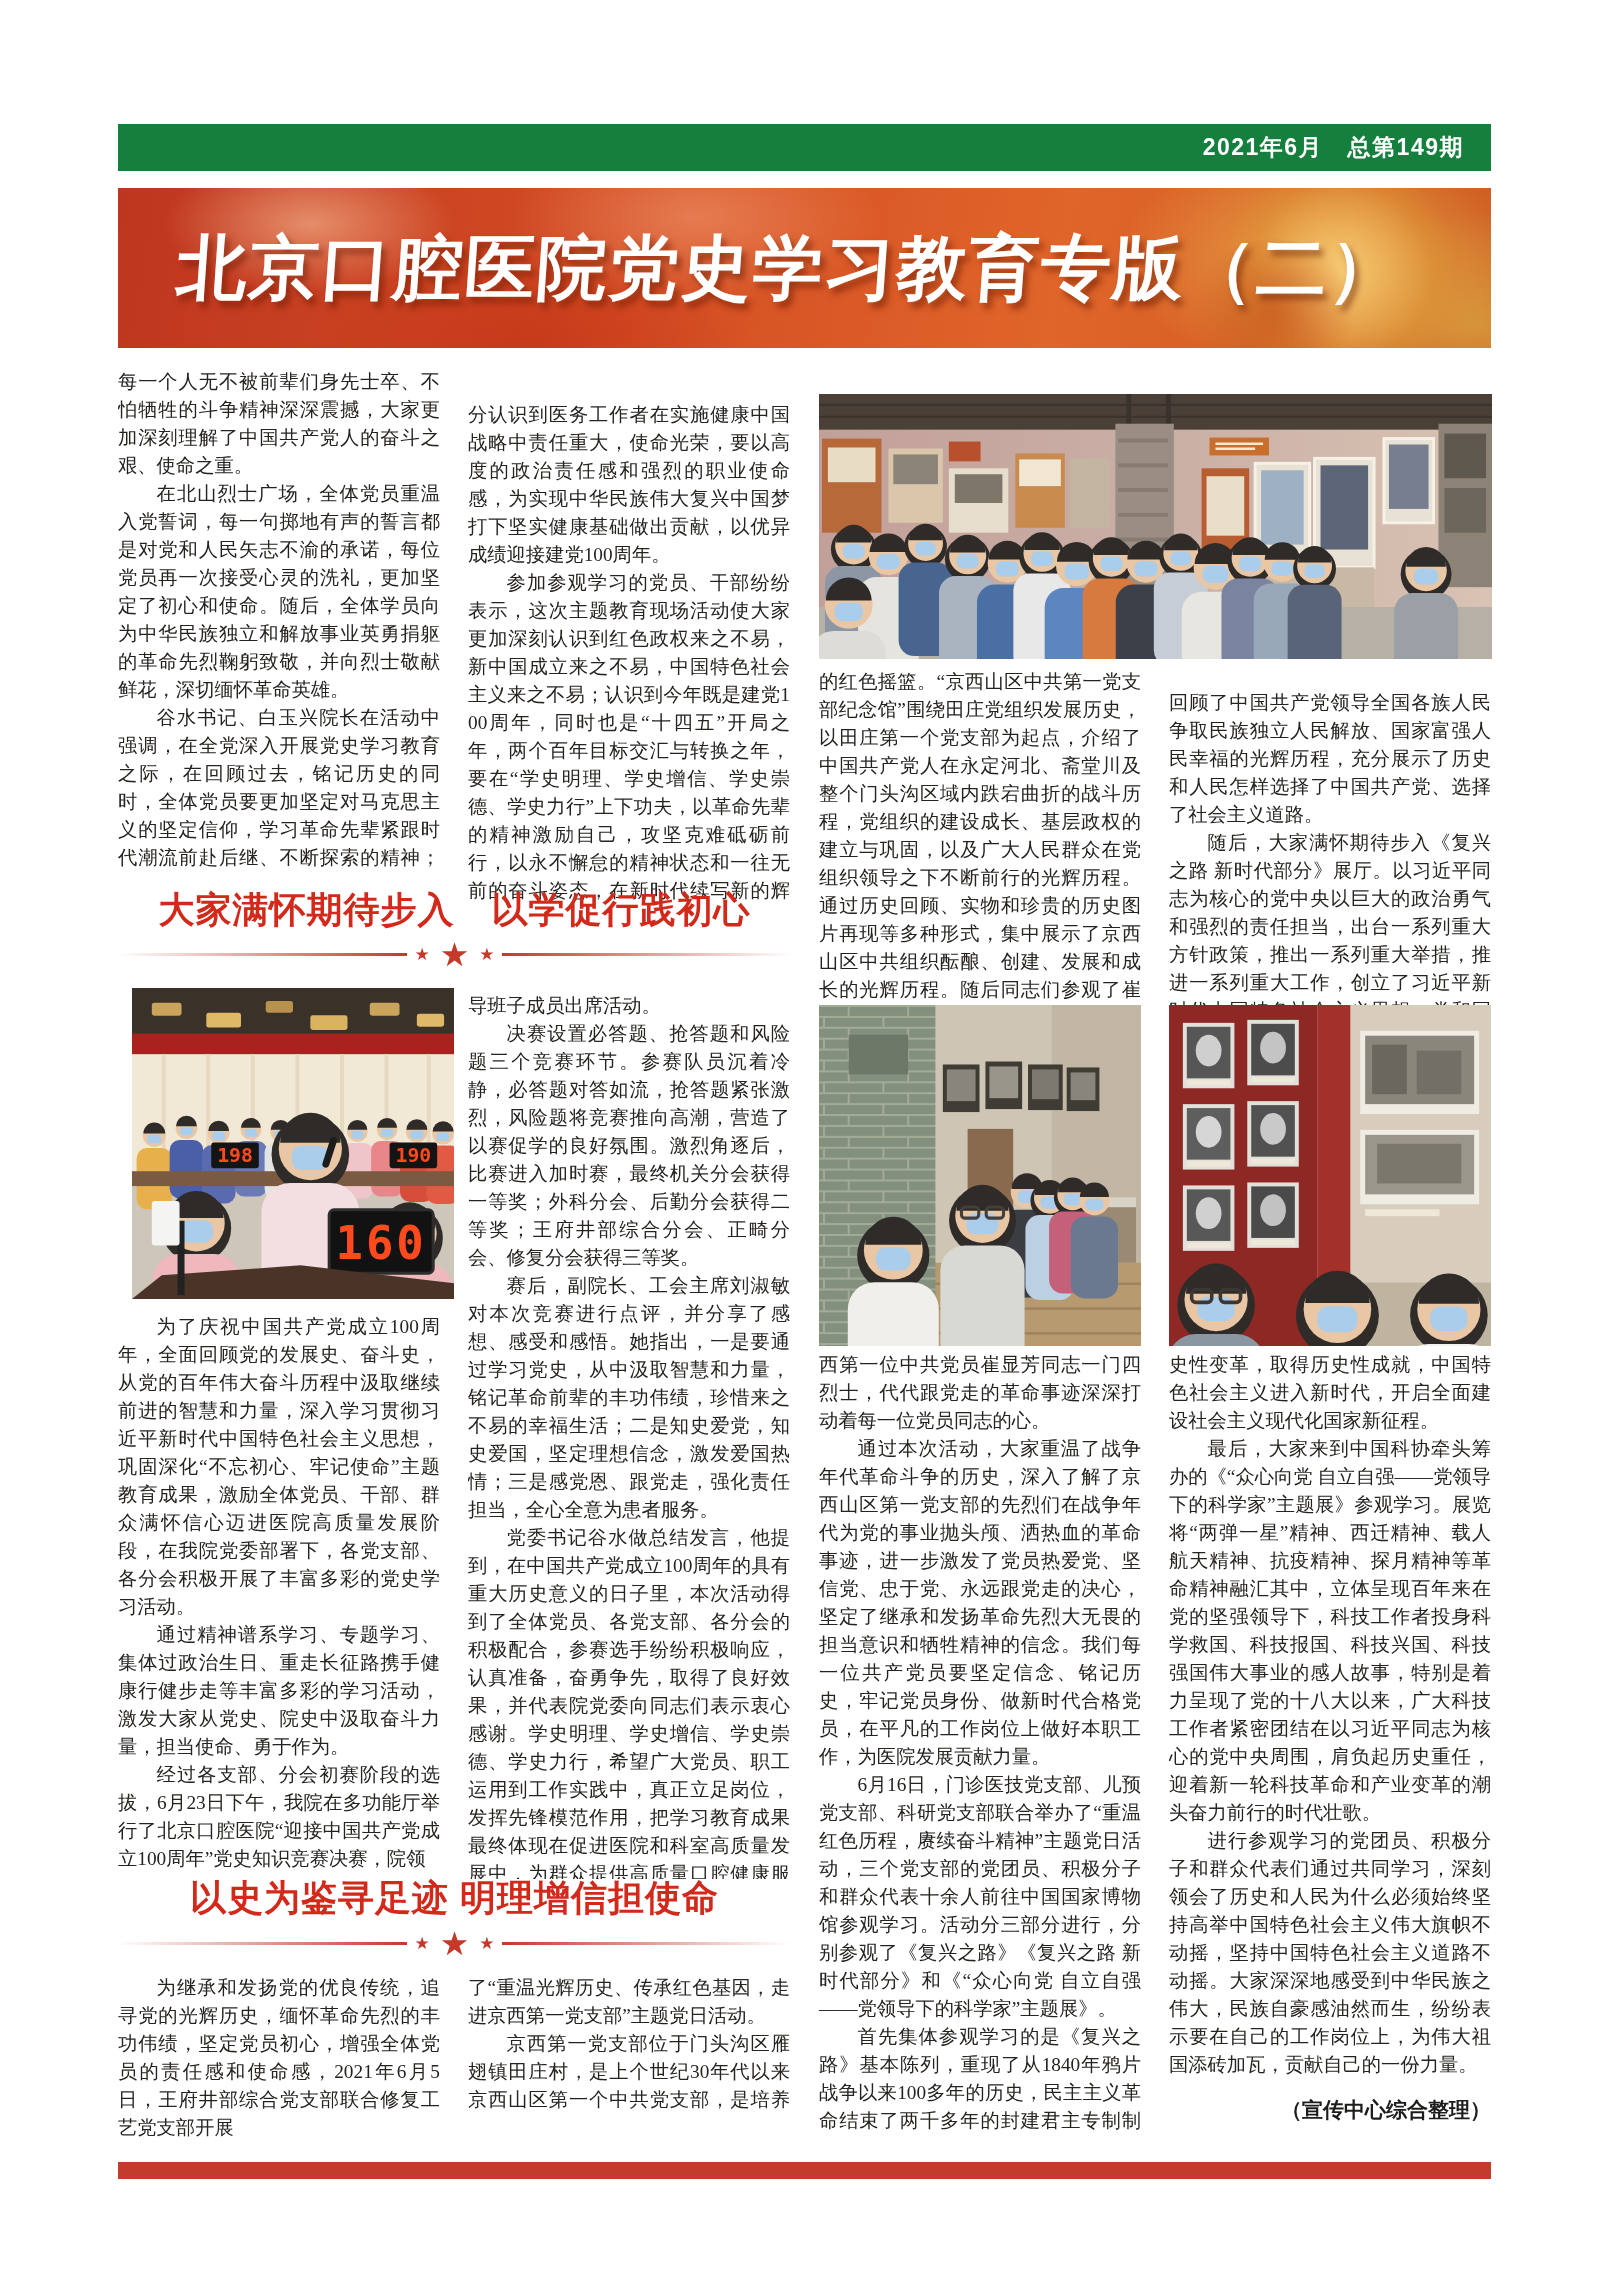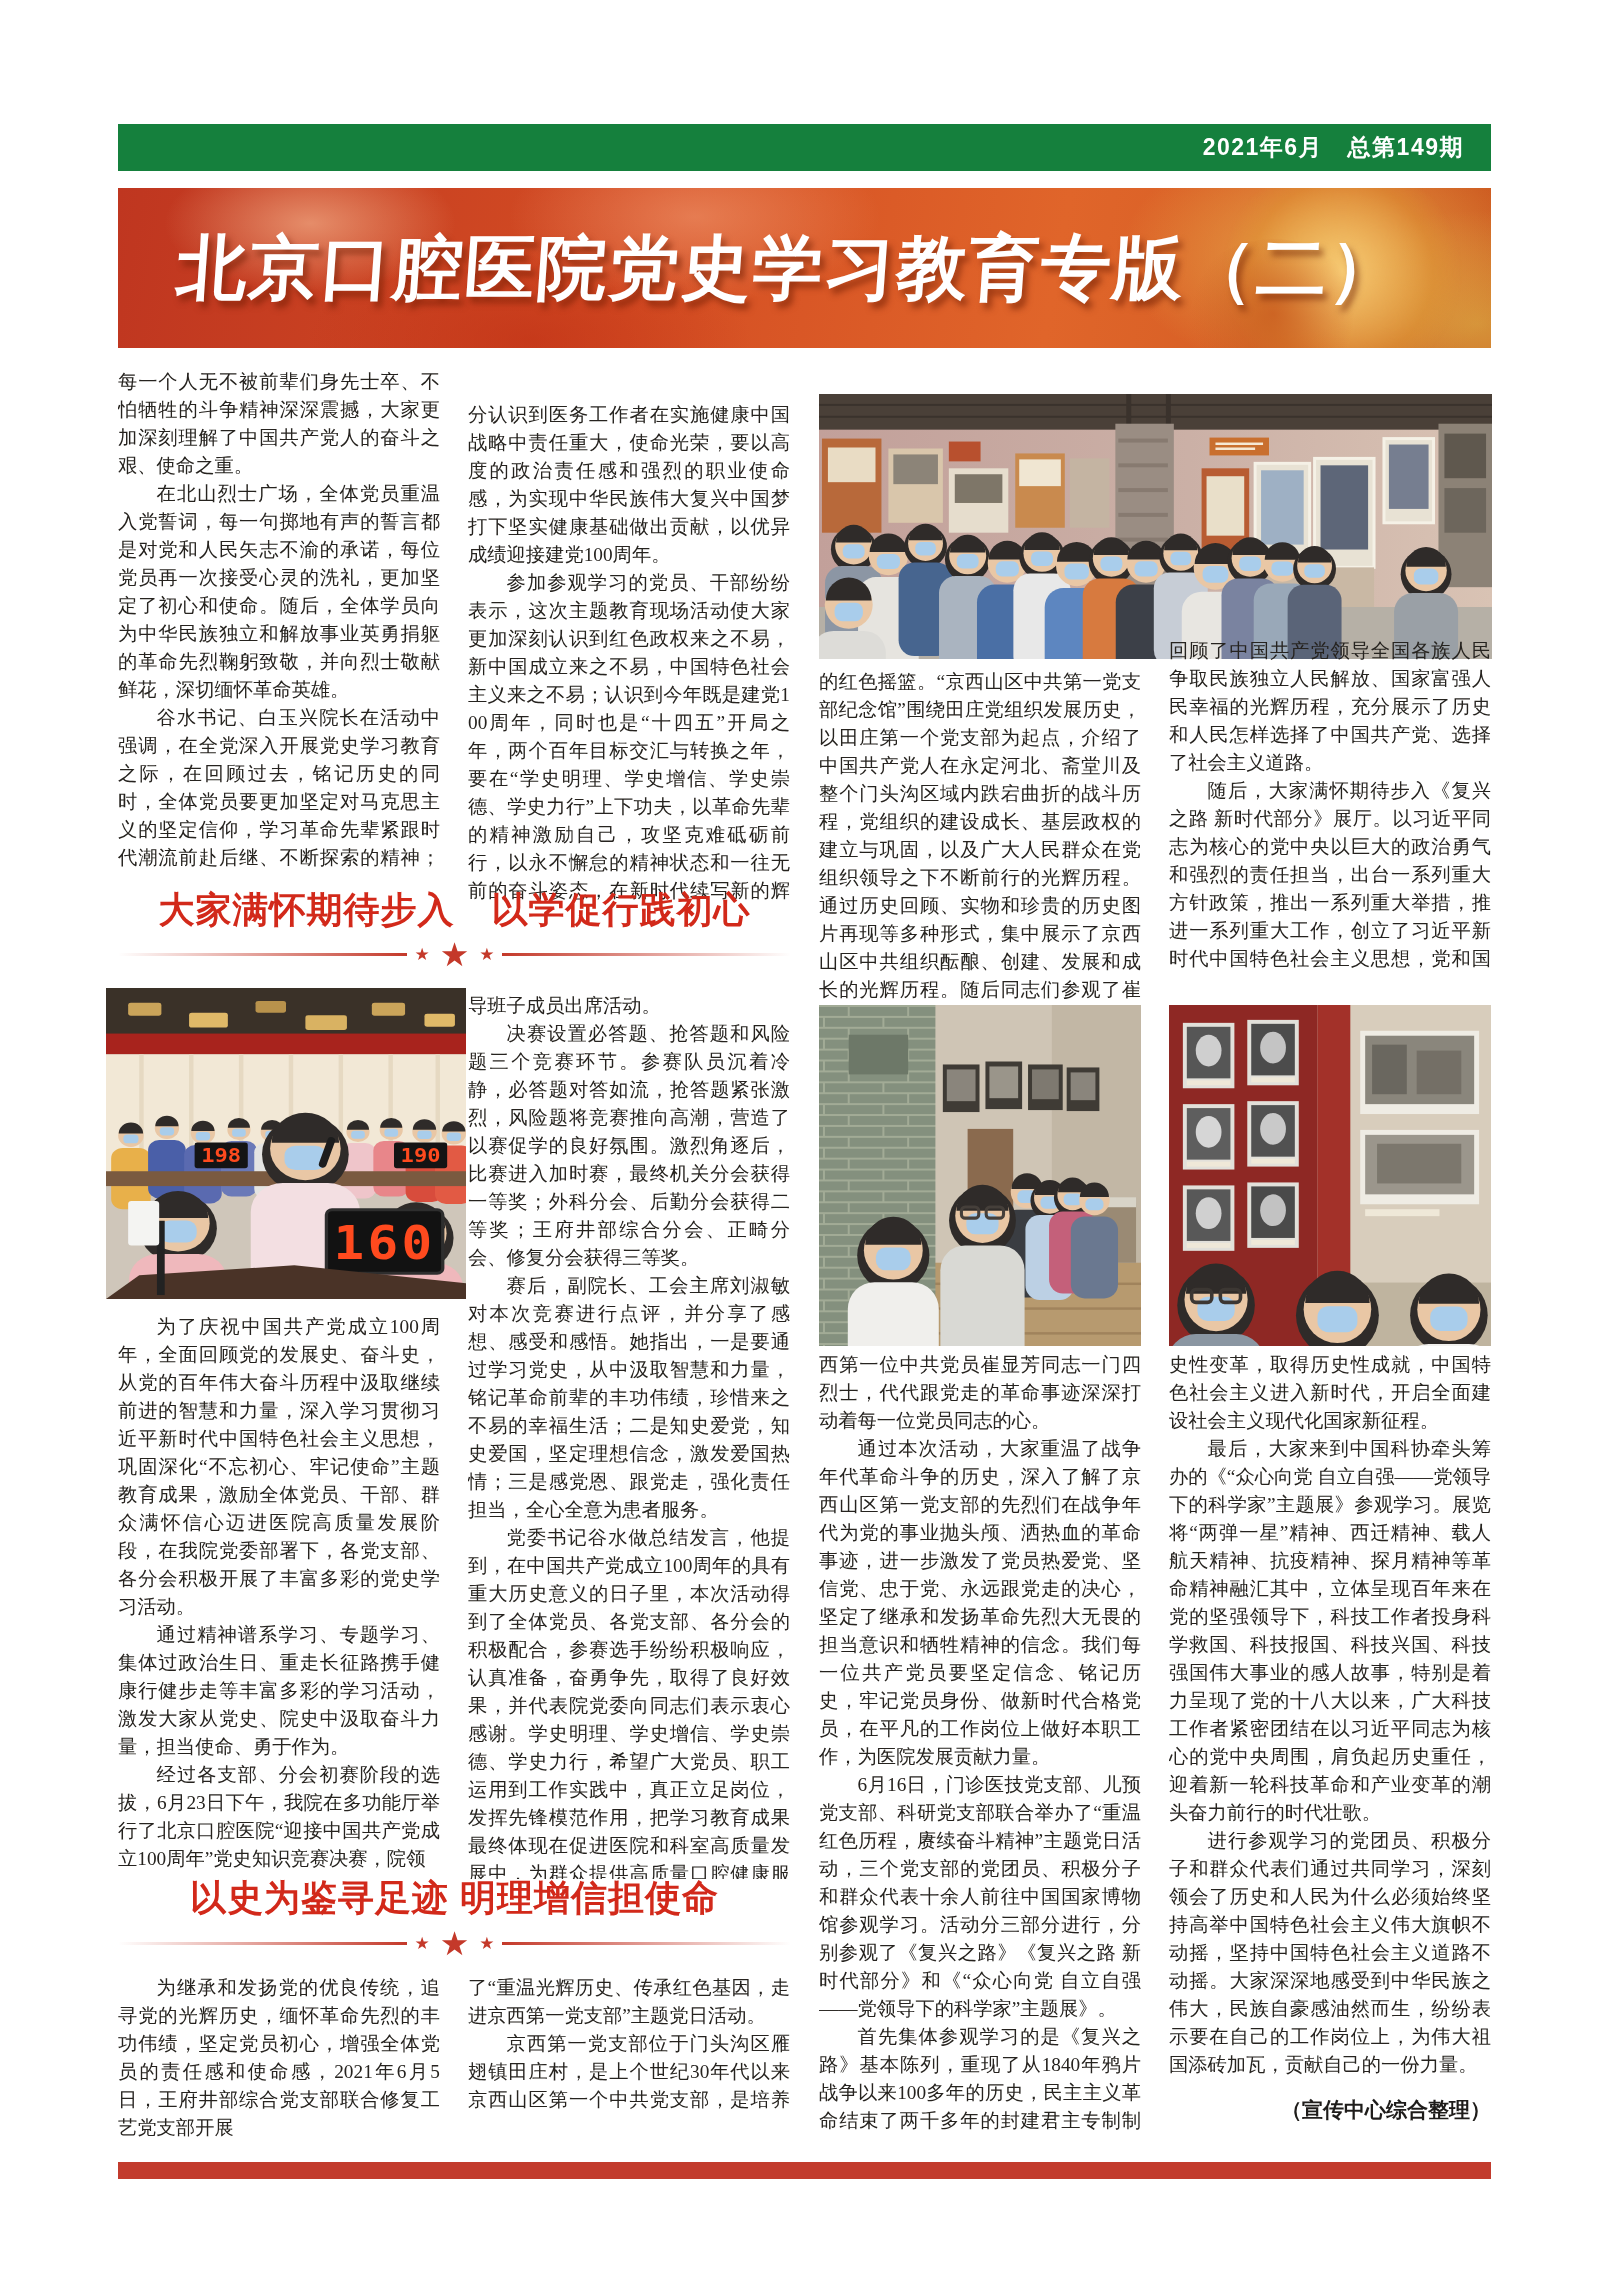"回顾了中国共产党领导全国各族人民争取民族独立人民解放、国家富强人民幸福的光辉历程" div.abs { top: 637px -> 689px }
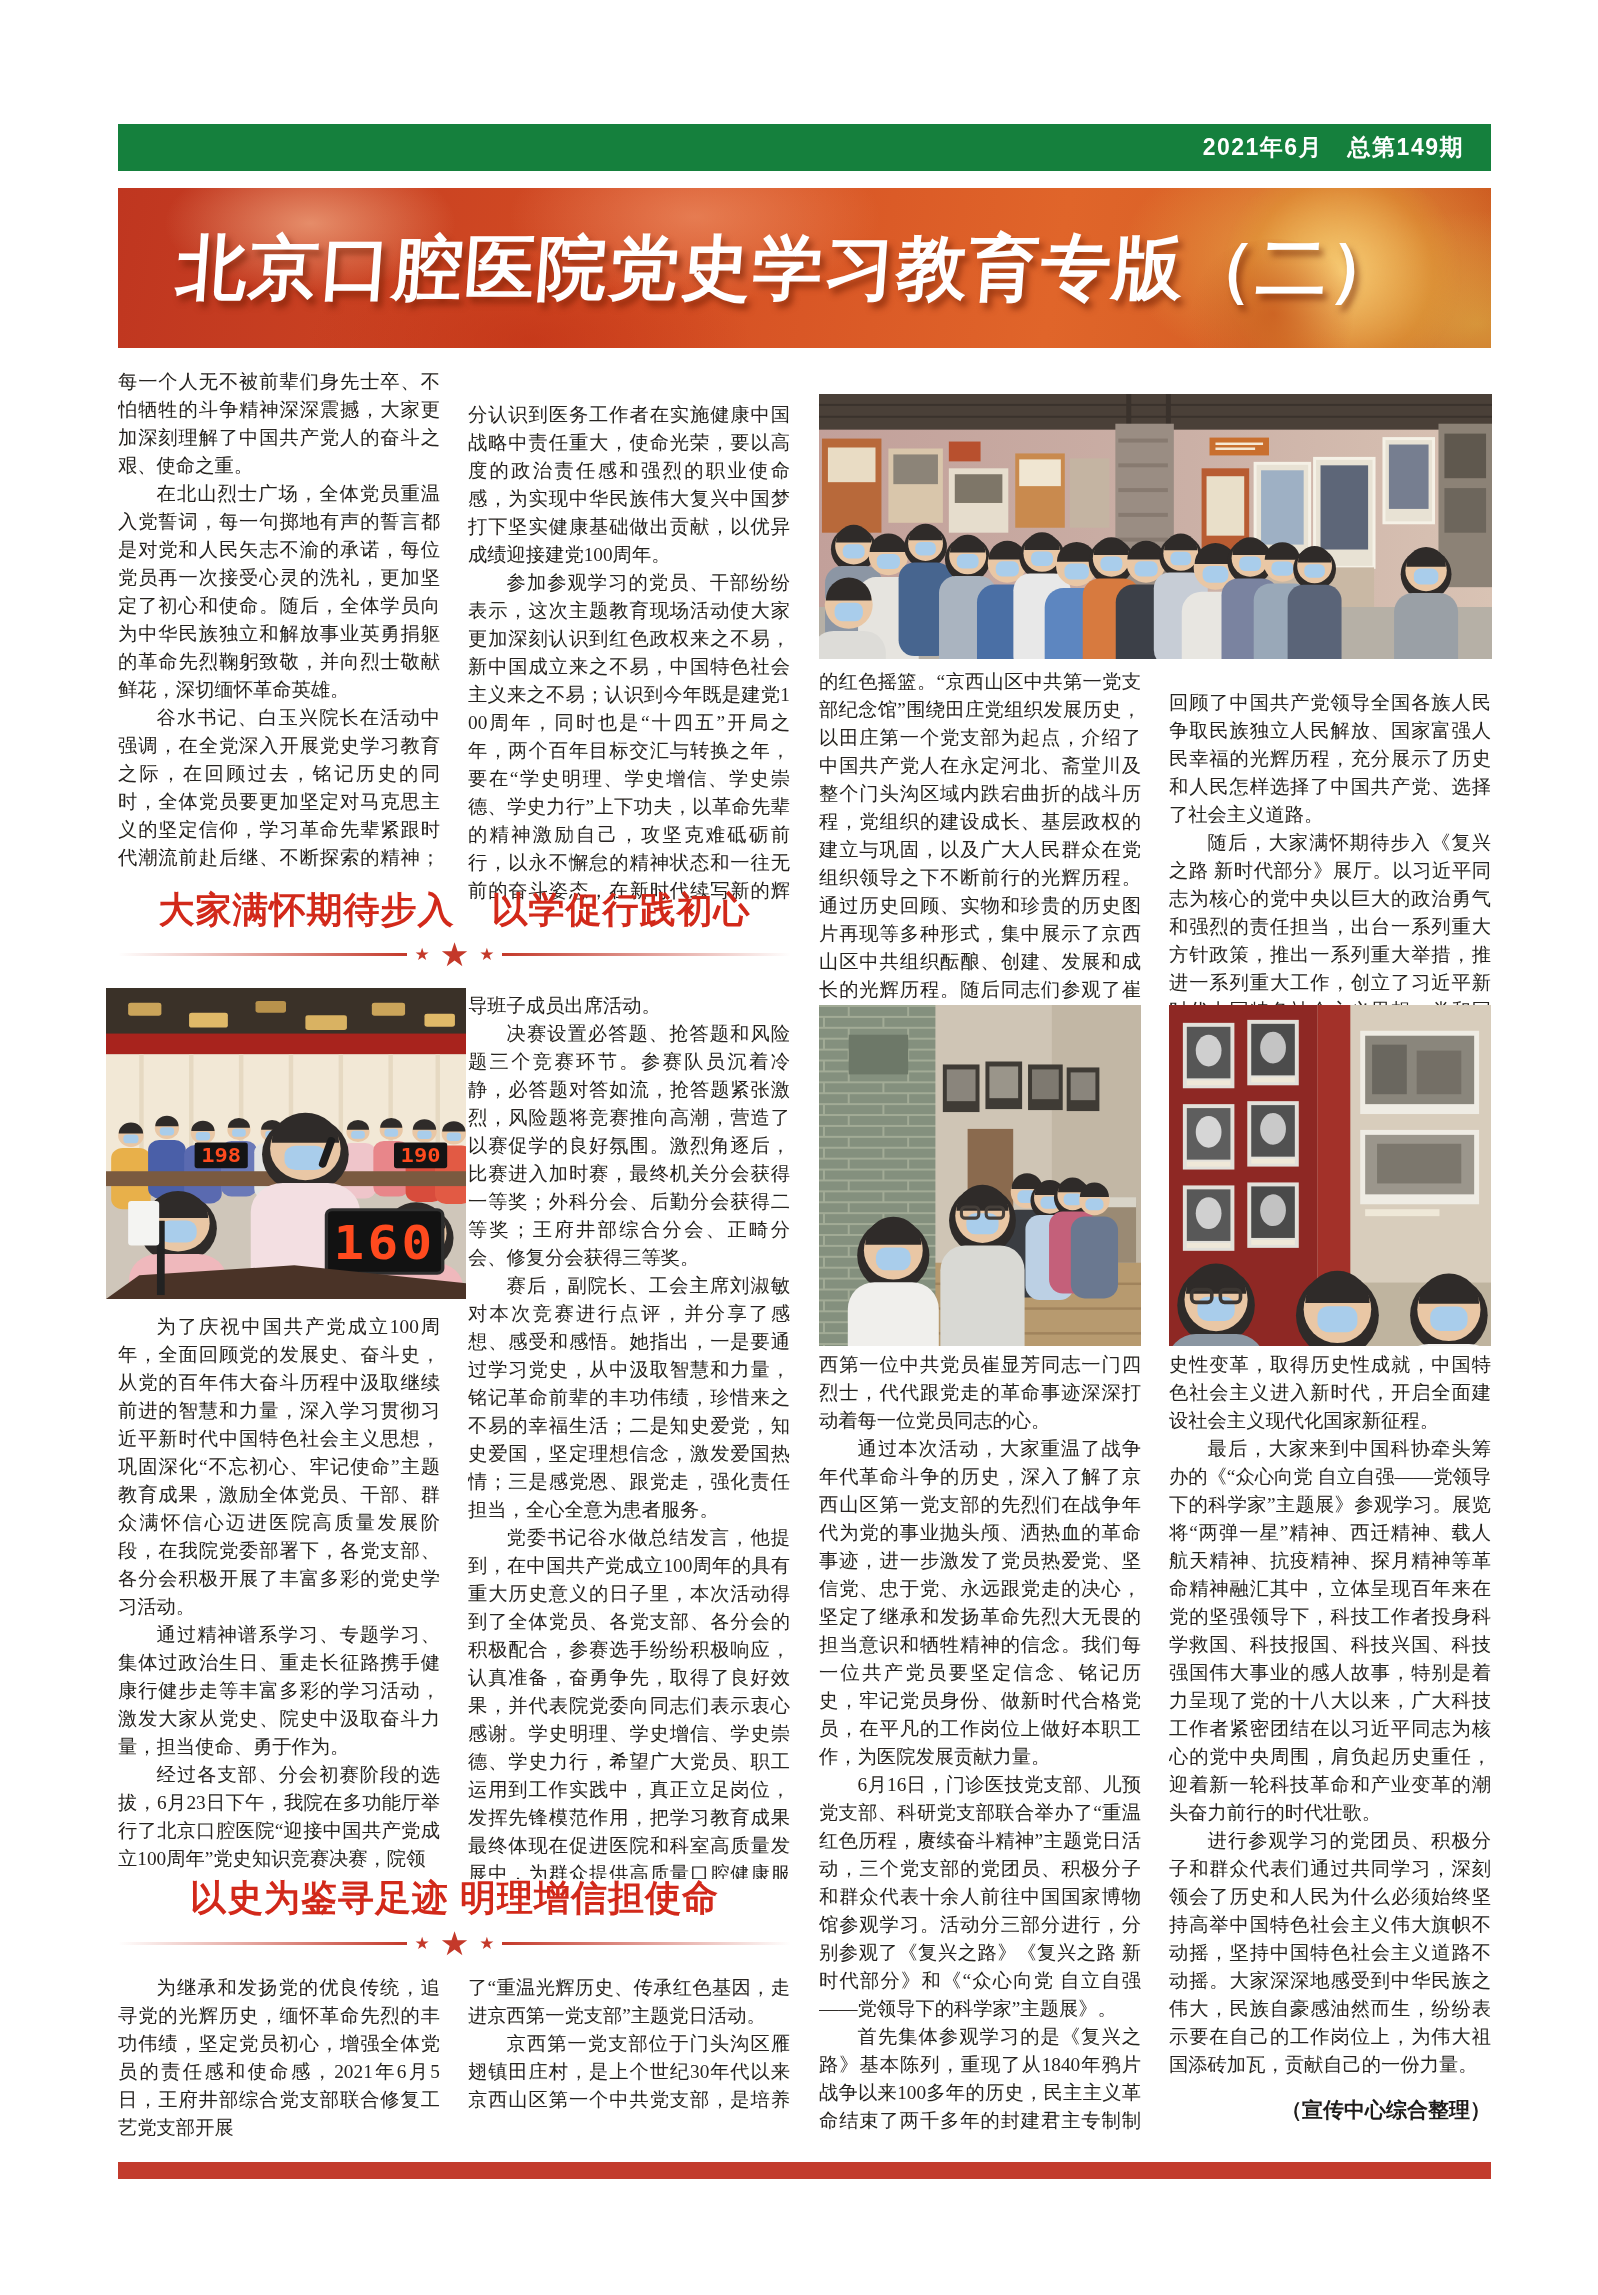"198" div.abs { left: 106px -> 132px; width: 360px -> 322px }
